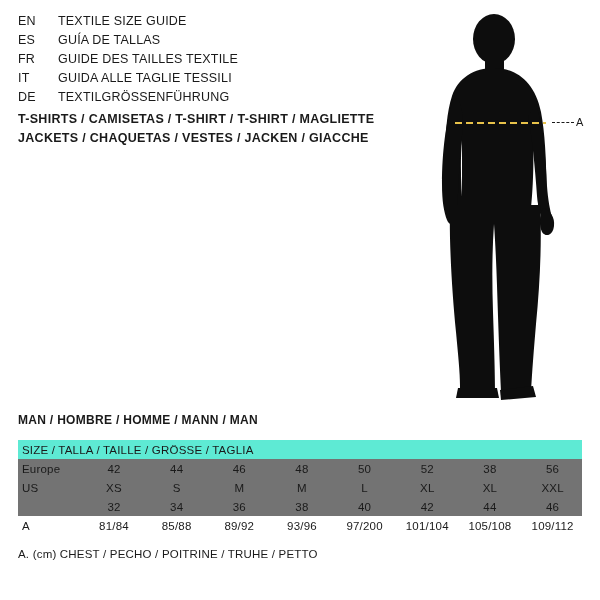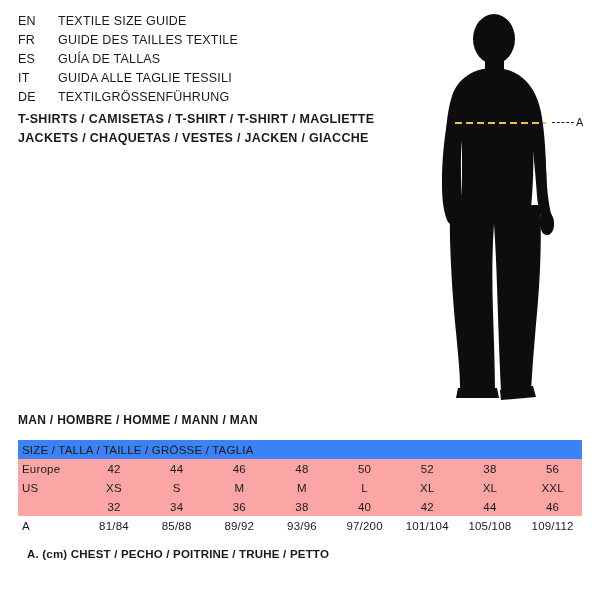"FR" div.lang-row { order: before "ES" -> after "ES" }
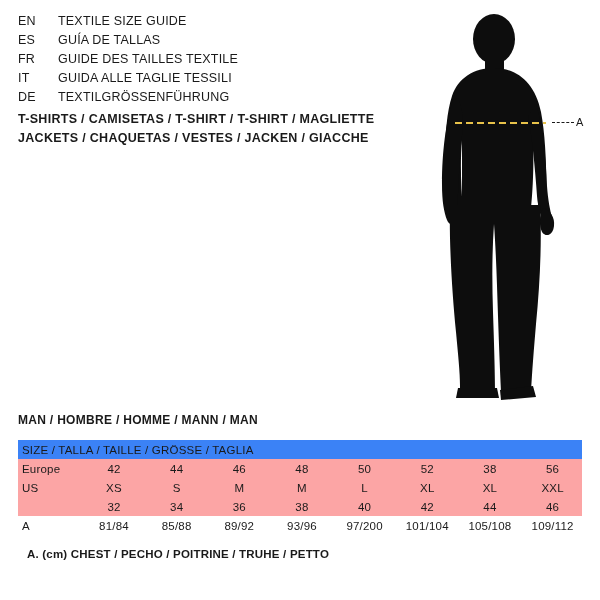"SIZE / TALLA / TAILLE" tr.row-head td { background: #3b82f6 -> #5eead4 }
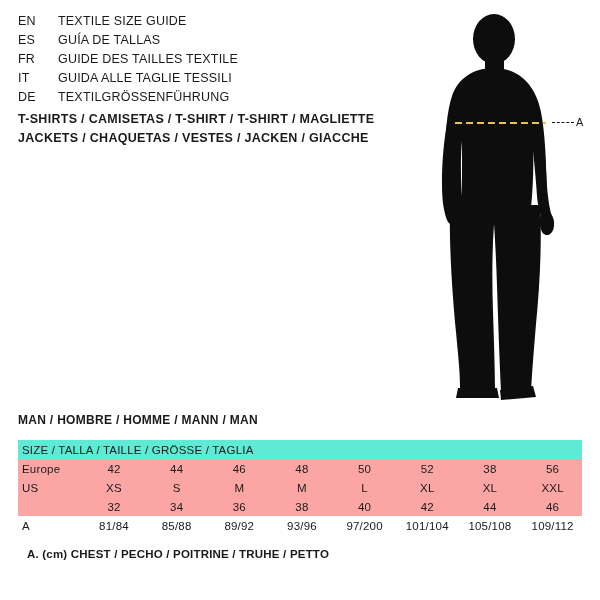"Europe" tr.row-alt td { background: #fca5a5 -> #737373 }
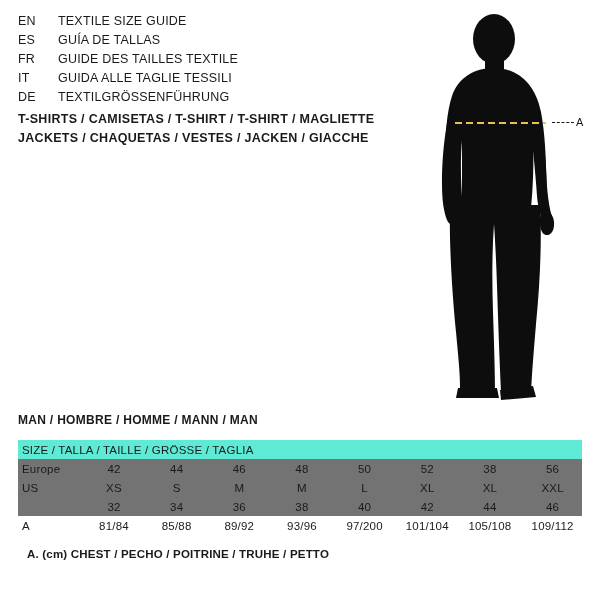"A. (cm) CHEST / PECHO" .footnote { font-weight: bold -> normal; left: 27px -> 18px }
